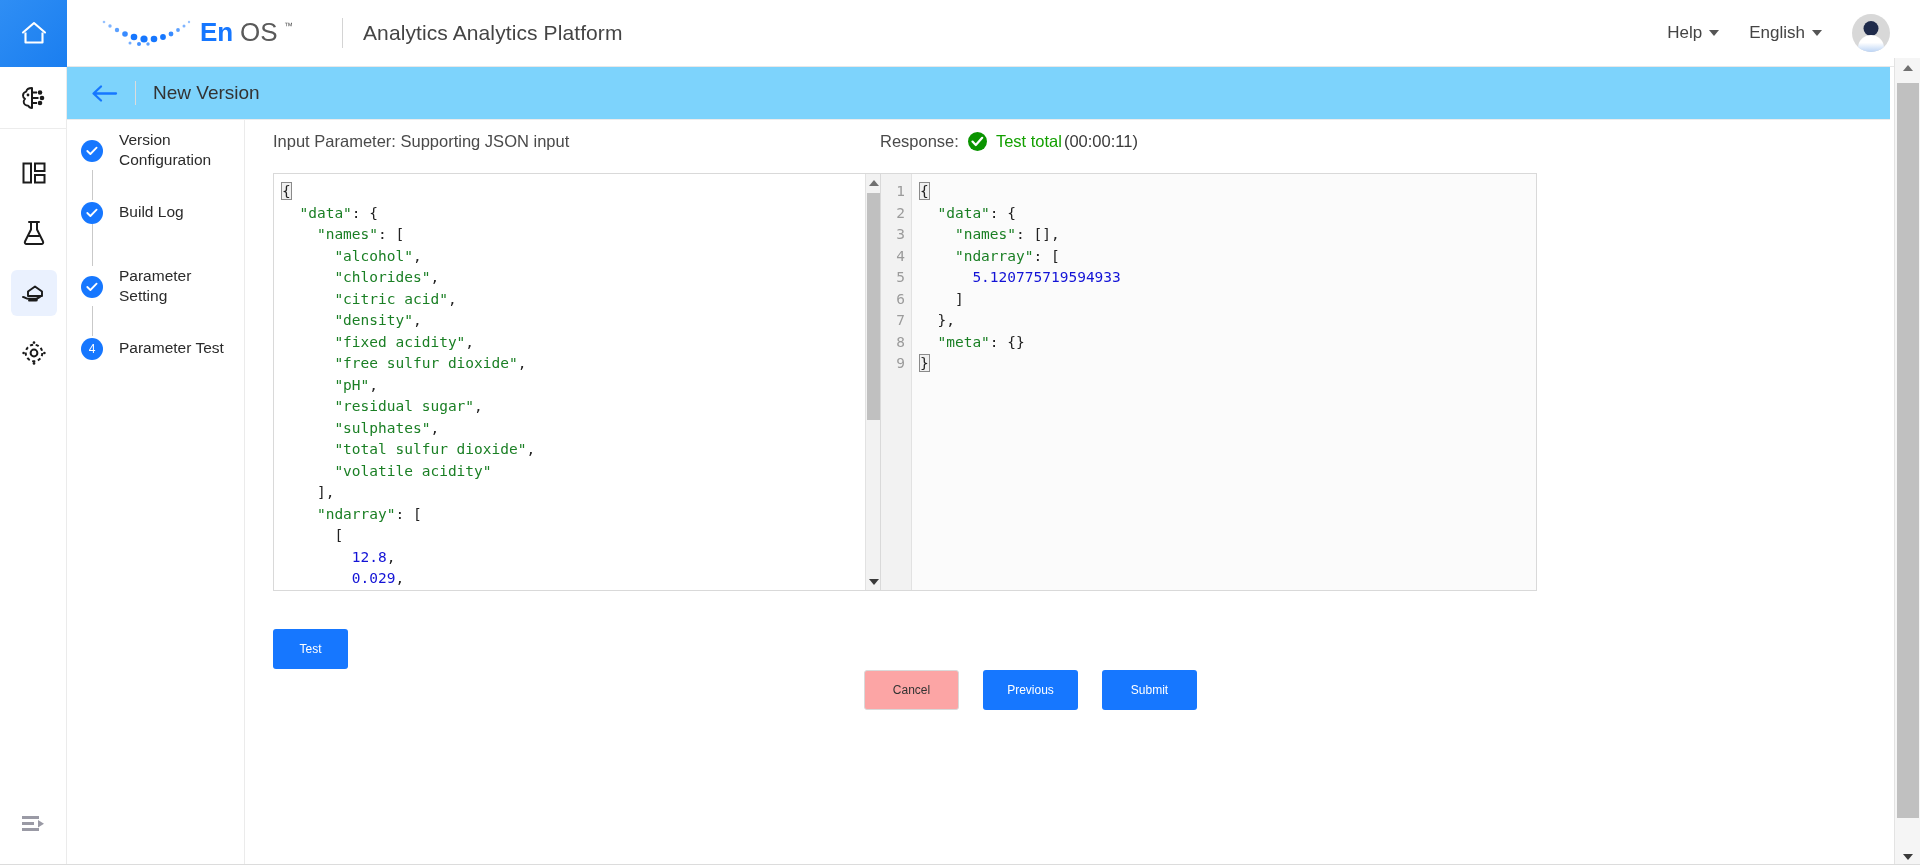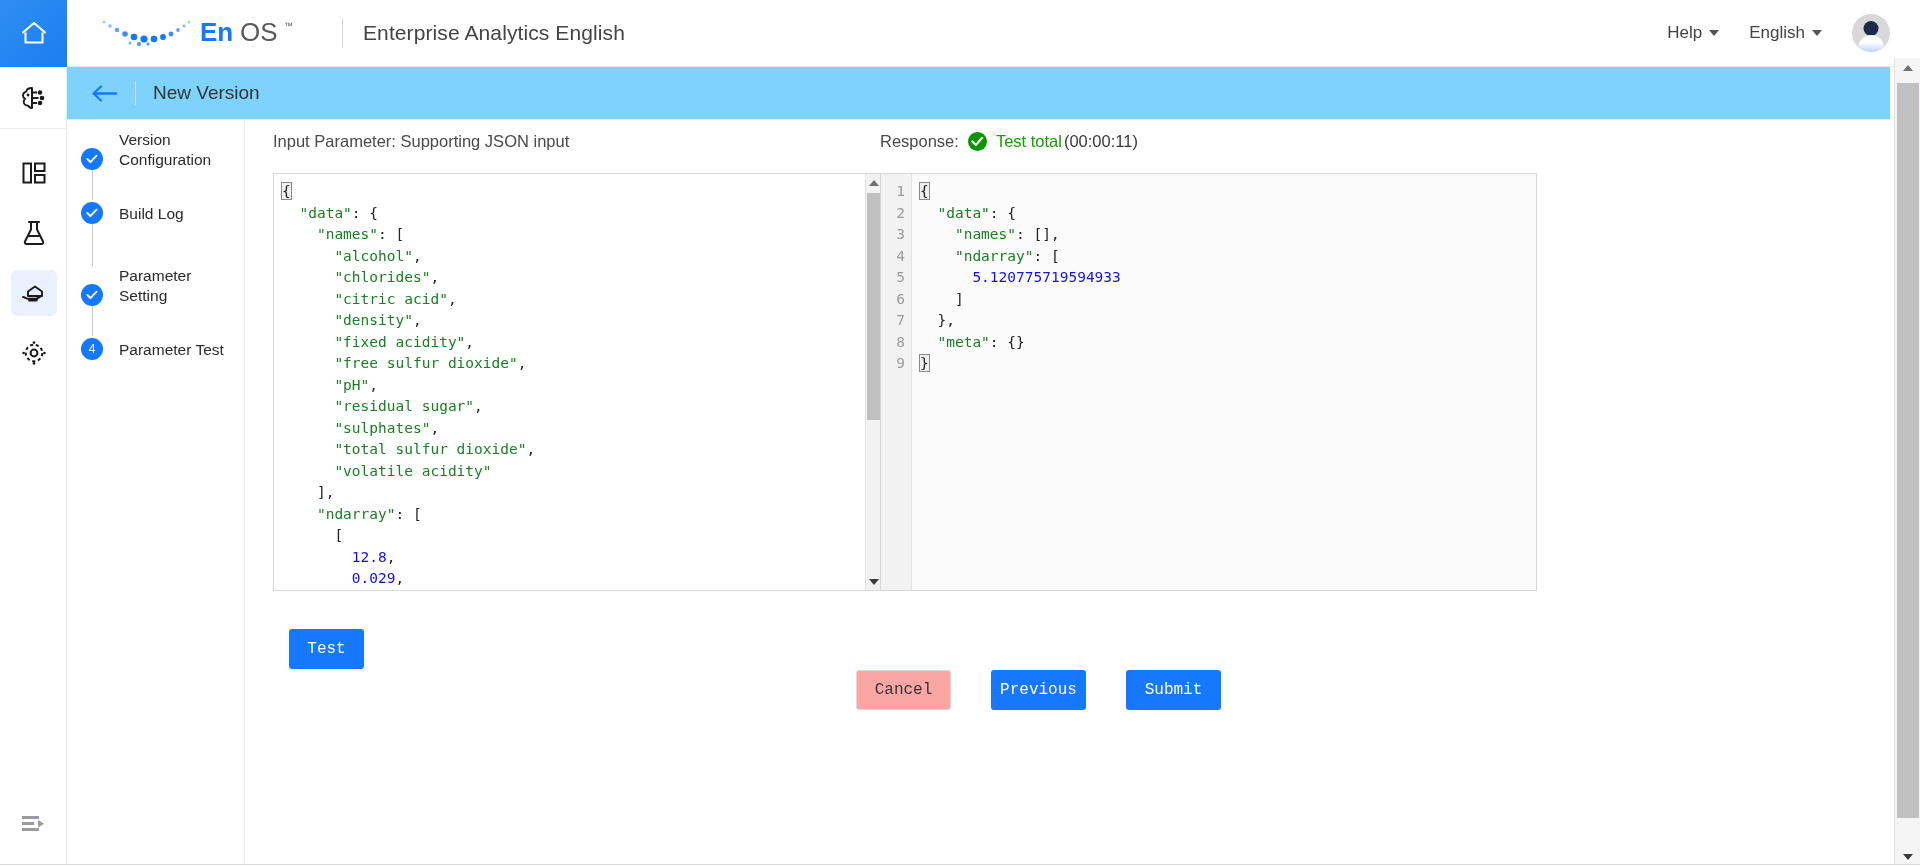"Enterprise Analytics English" div.platform-title { text: Enterprise Analytics English -> Analytics Analytics Platform }
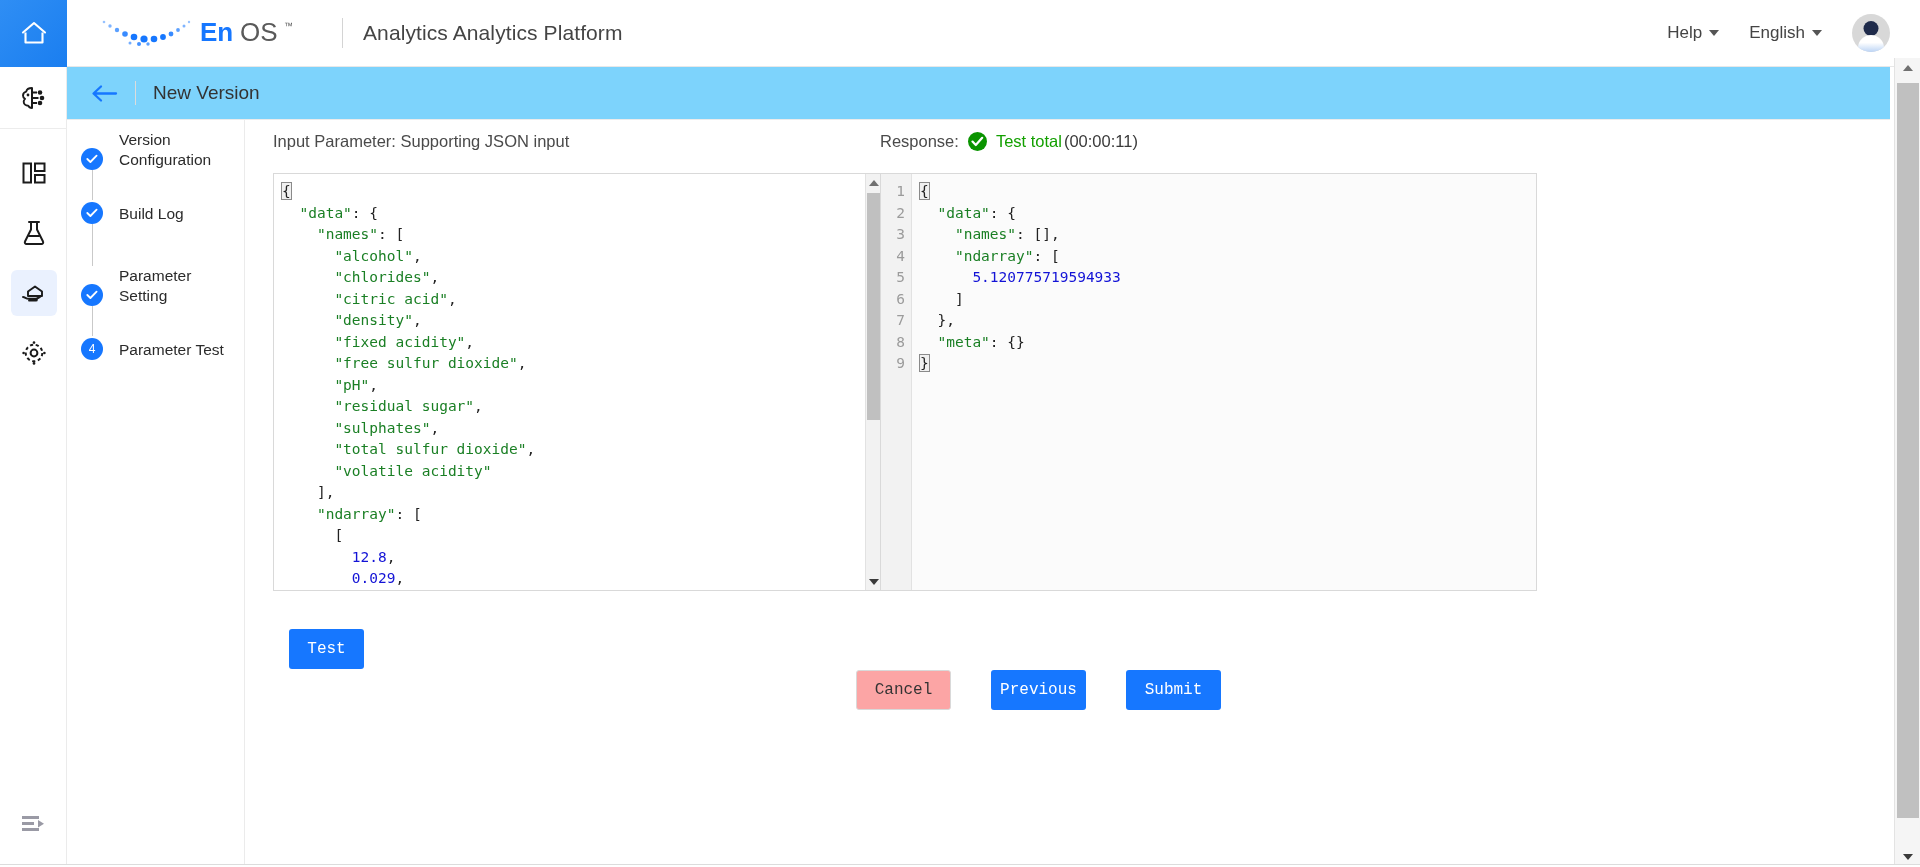"Version Configuration" .step { align-items: flex-end -> center }
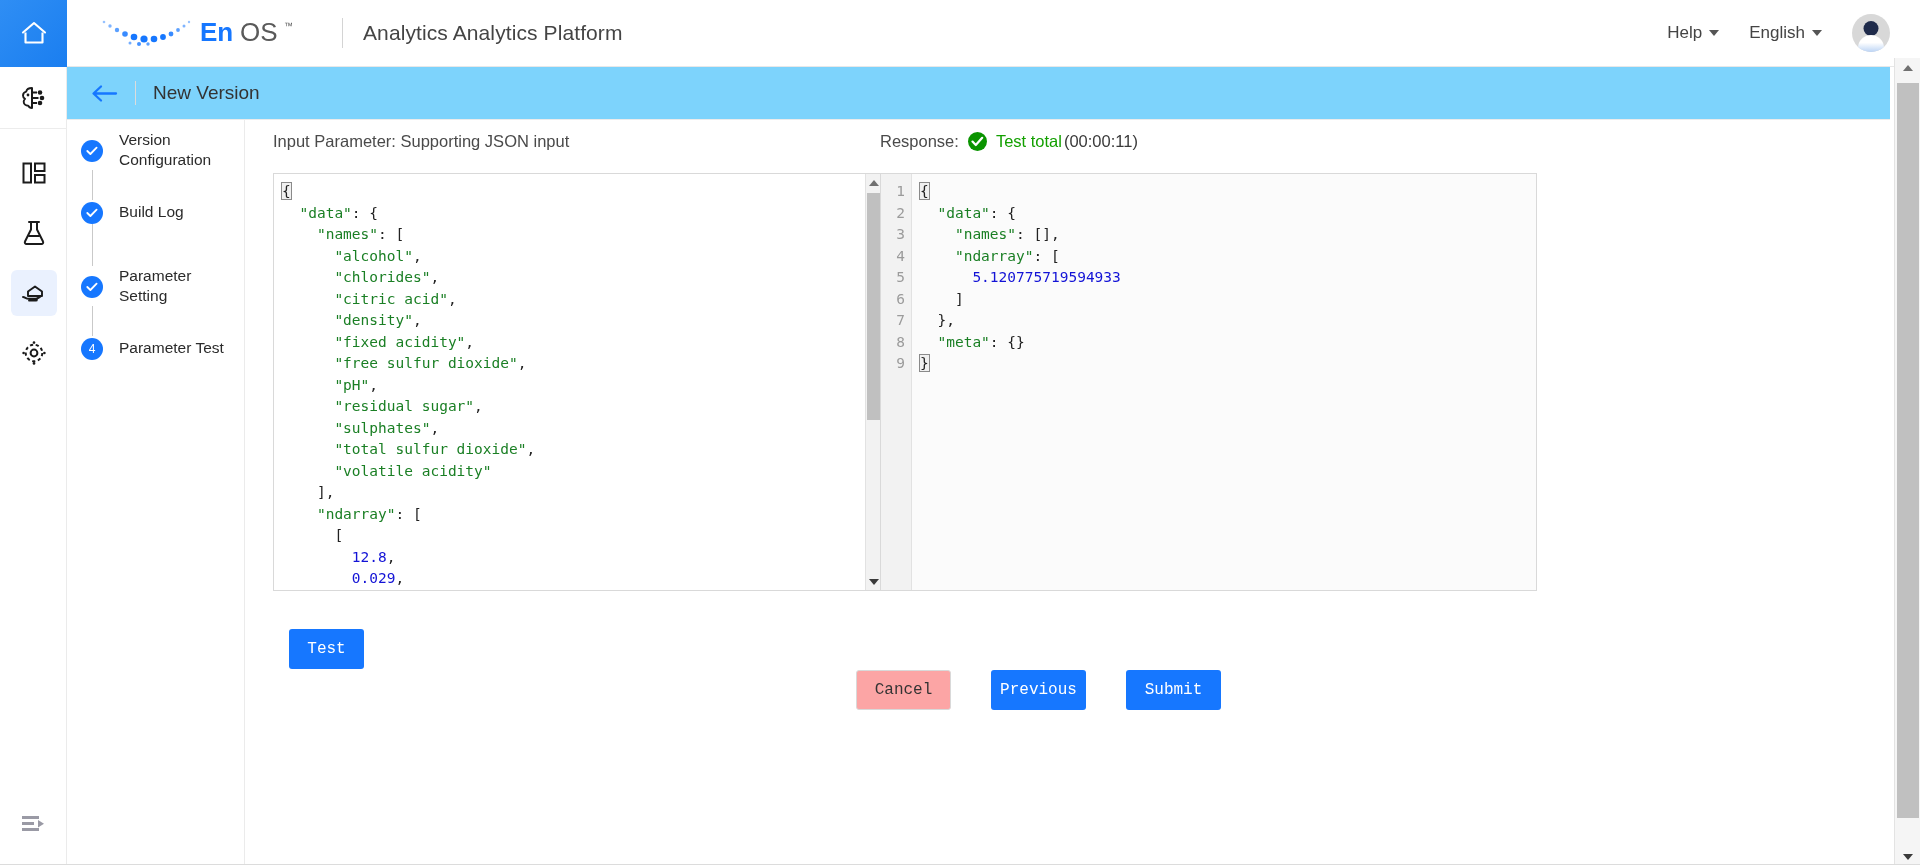"Test" .btn { font-family: Liberation Mono, monospace -> Liberation Sans, sans-serif; font-size: 16px -> 12px; margin-left: 16px -> none }
